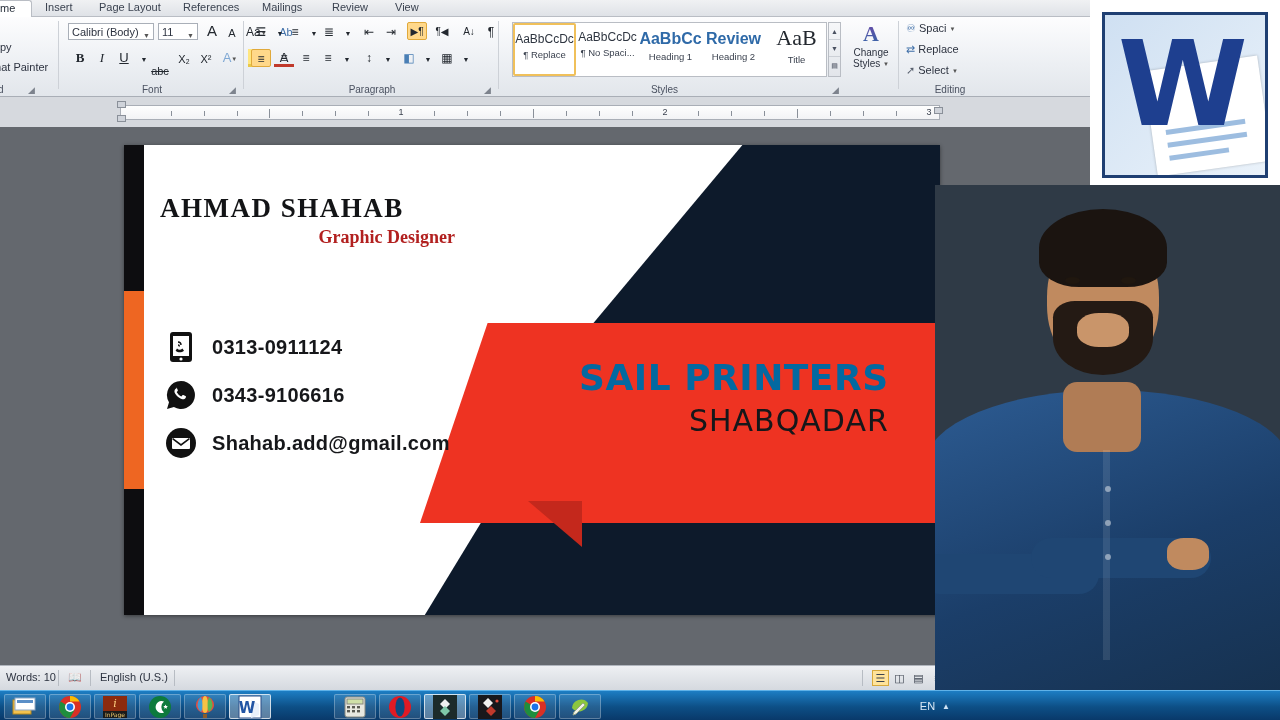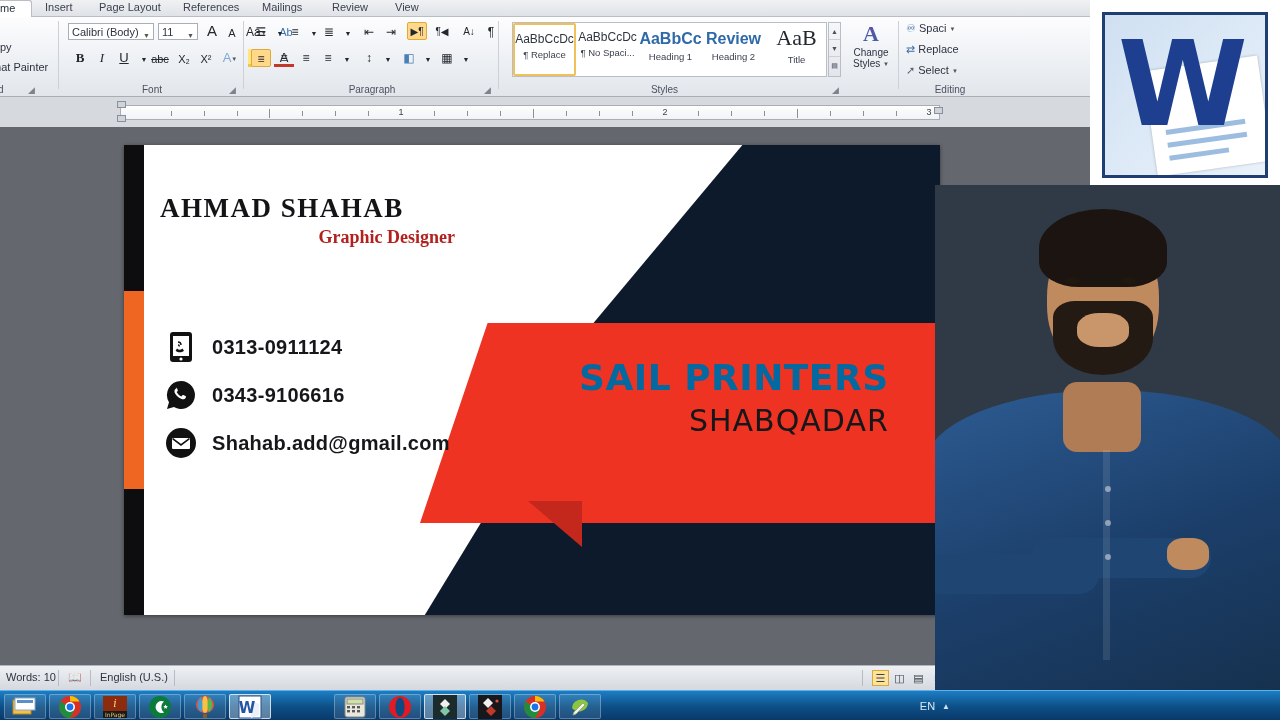"abc" div.fbtn { top: 33px -> 45px }
